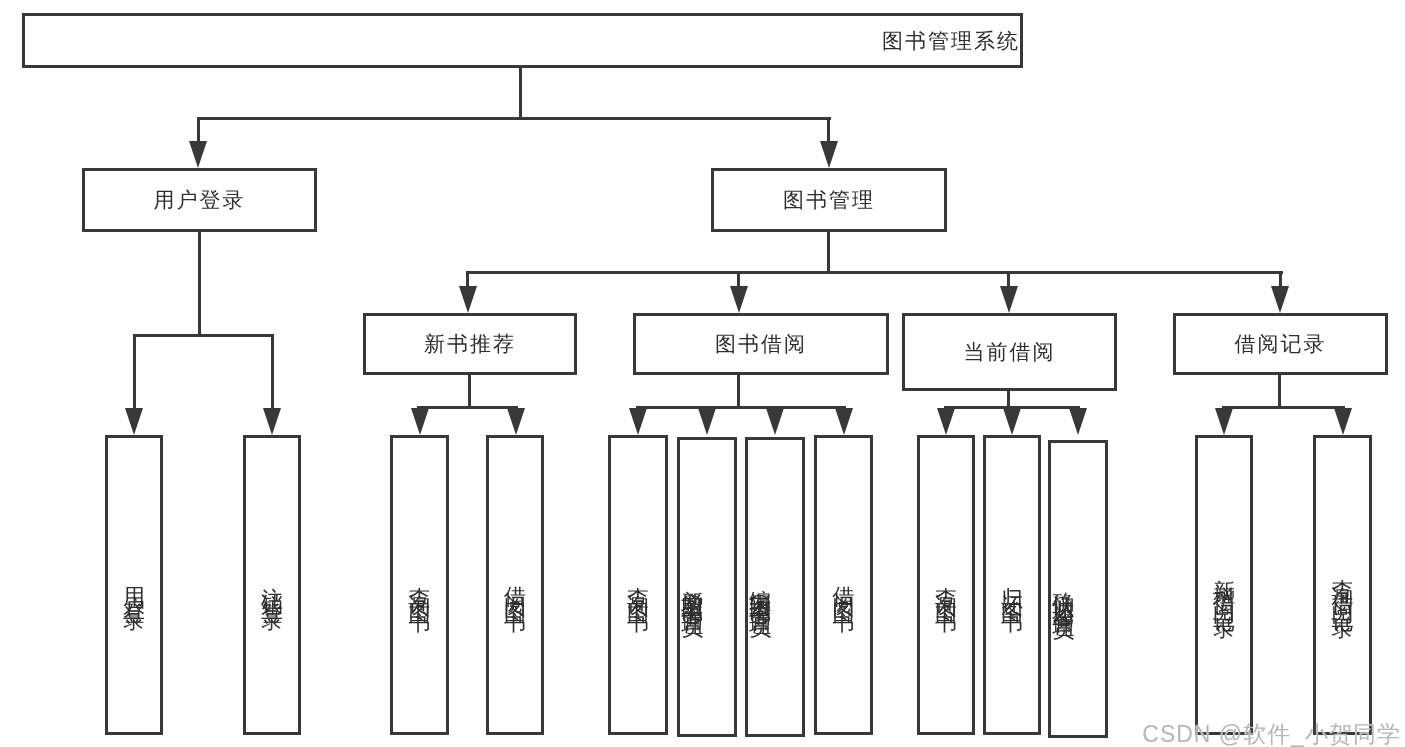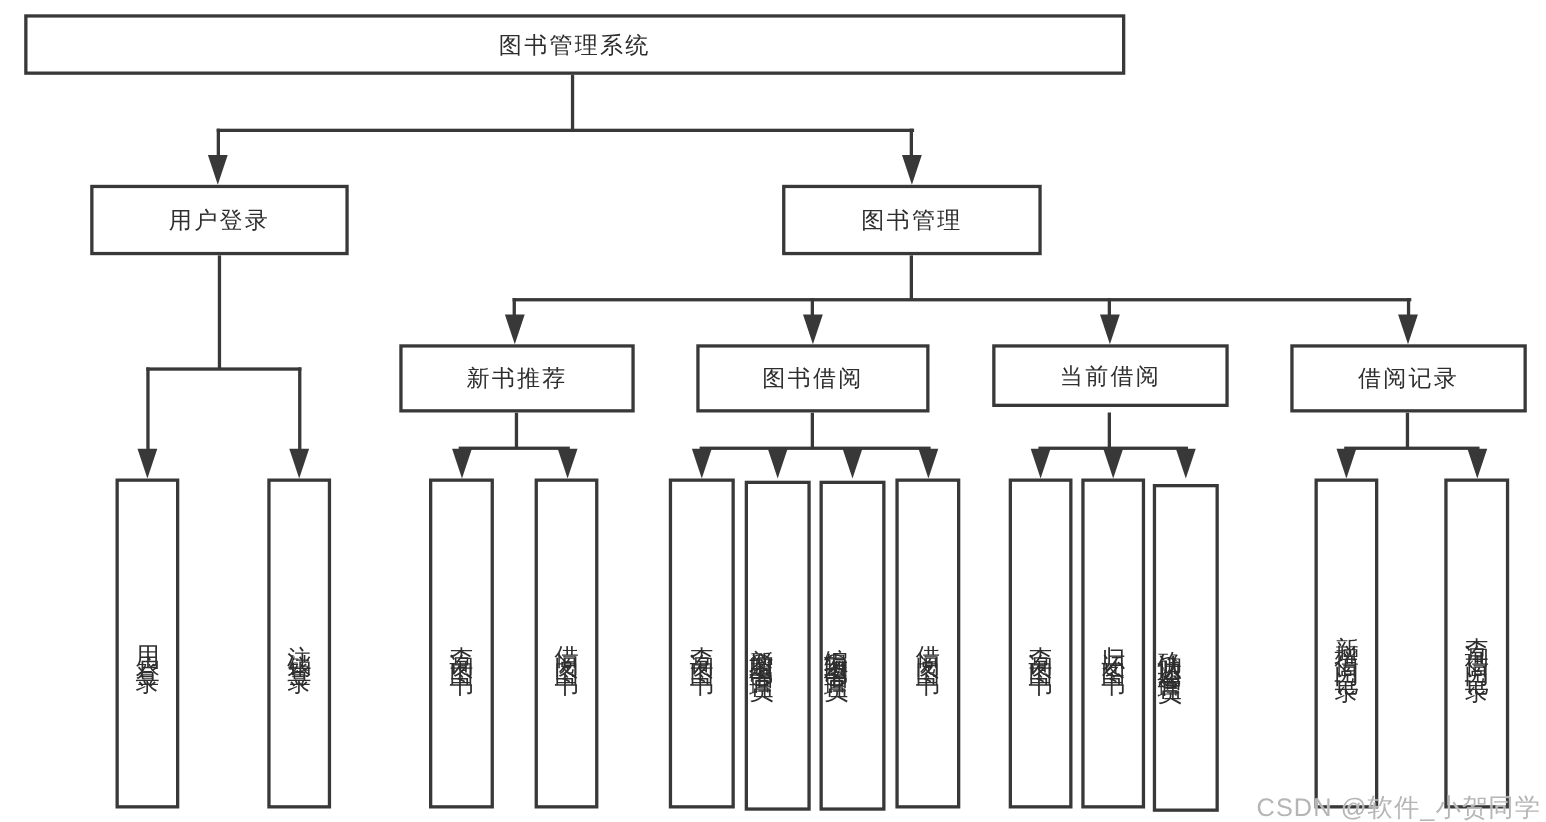"图书管理系统" div.node { justify-content: none -> flex-end }
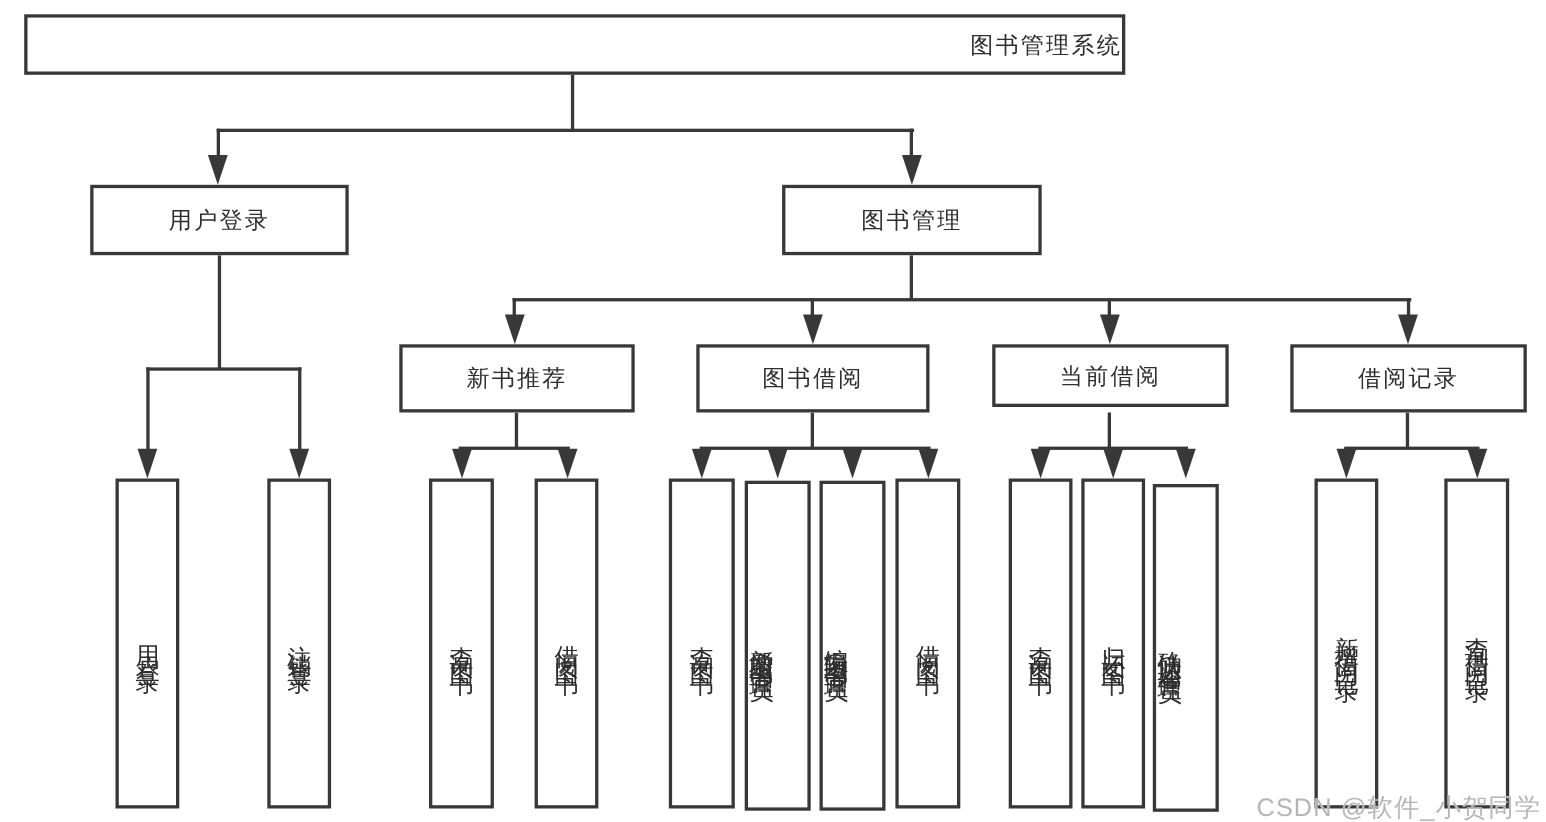"图书借阅" div.node { width: 212px -> 256px }
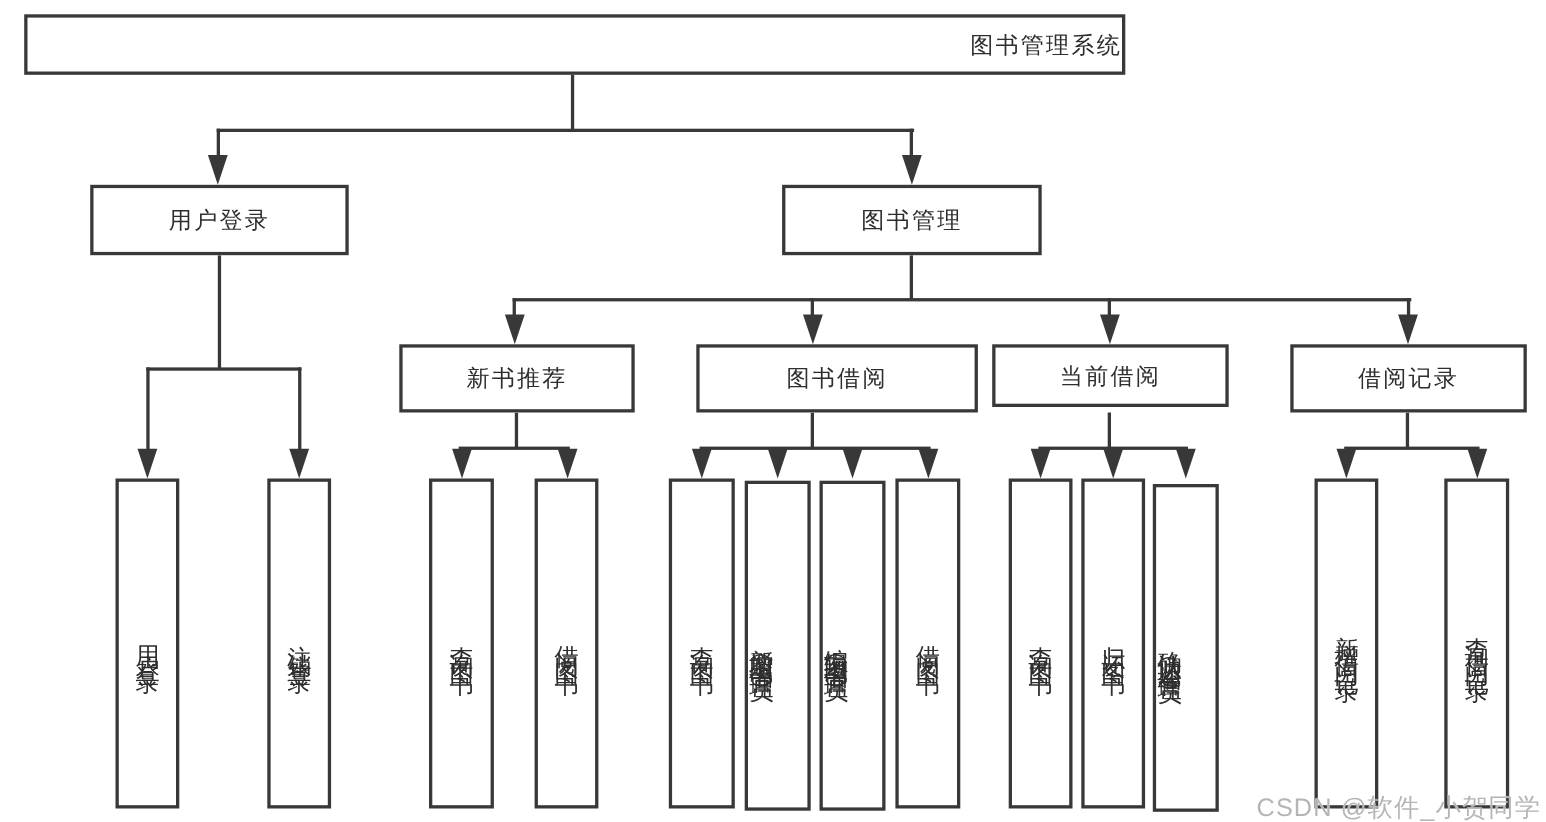"当前借阅" div.node { height: 57px -> 78px }
